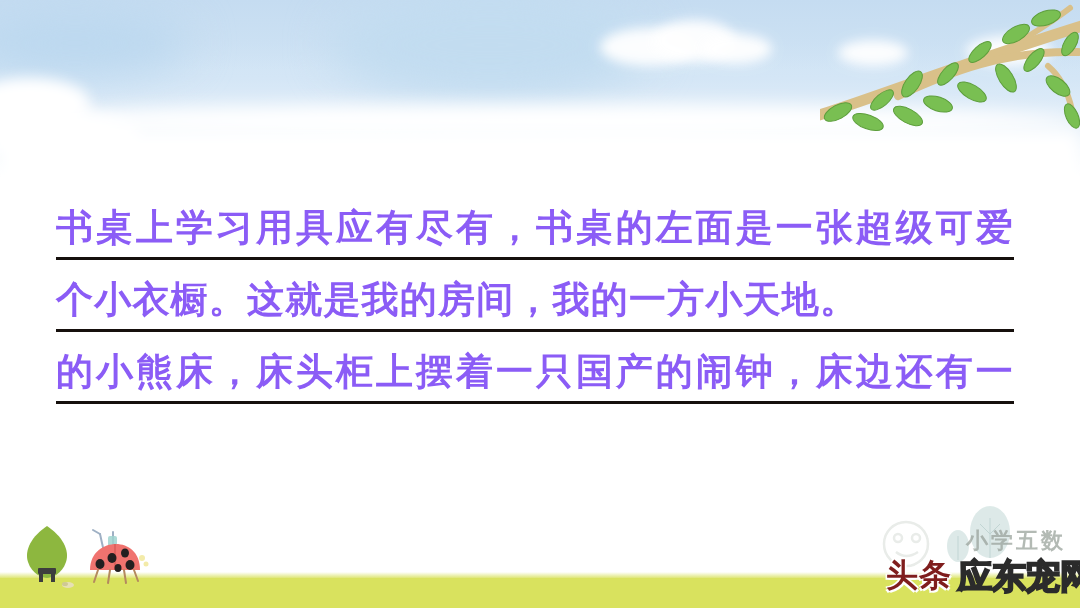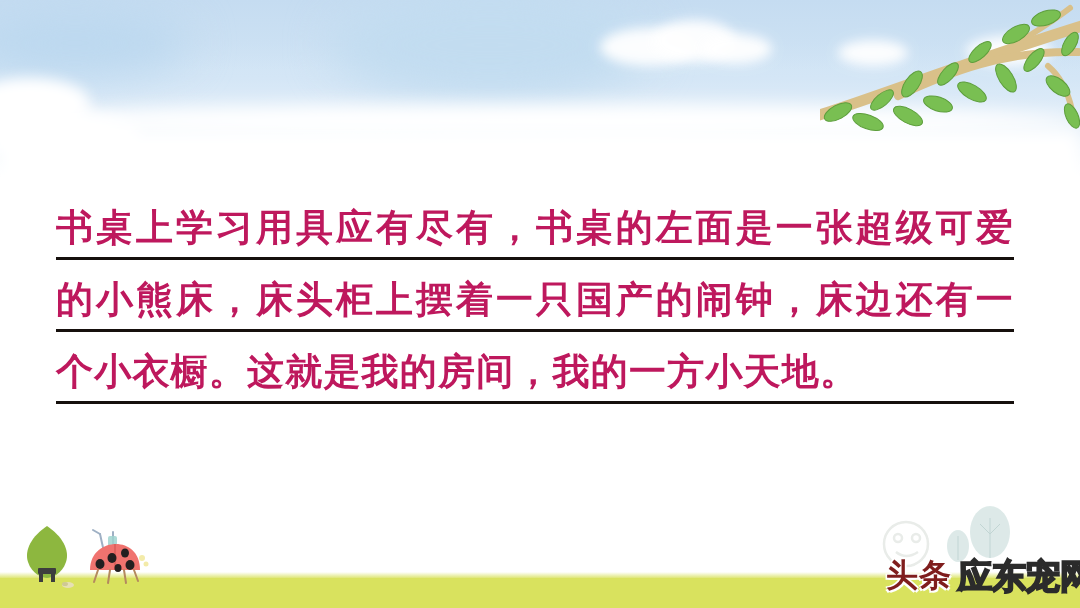"书桌上学习用具应有尽有，书桌的左面是一张超级可爱" .line-text { color: #be185d -> #8b5cf6 }
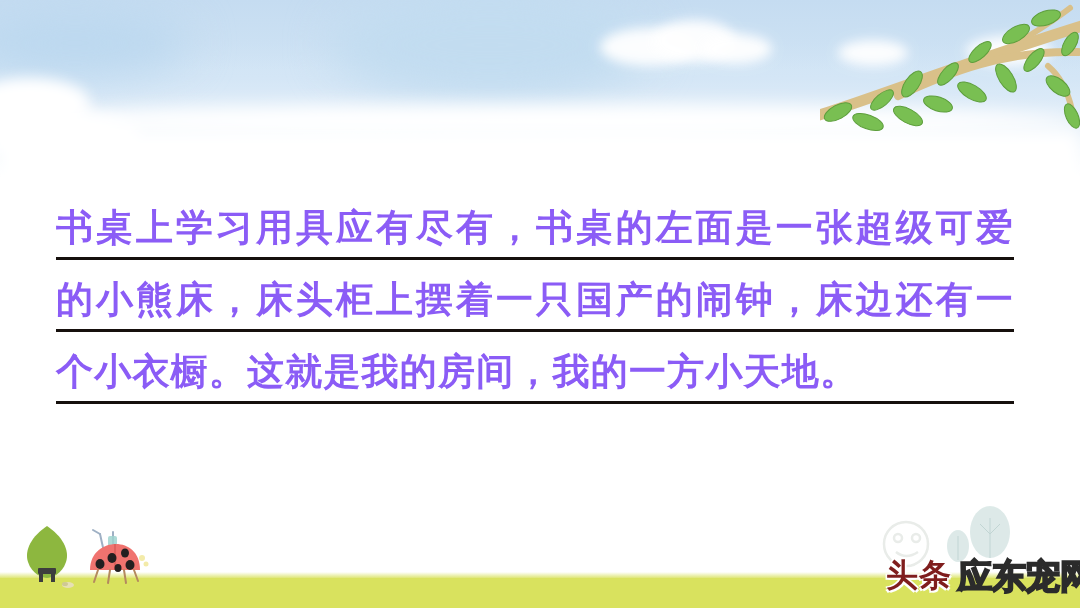"的小熊床，床头柜上摆着一只国产的闹钟，床边还有一" div.text-line { order: before "个小衣橱。这就是我的房间，我的一方小天地。" -> after "个小衣橱。这就是我的房间，我的一方小天地。" }
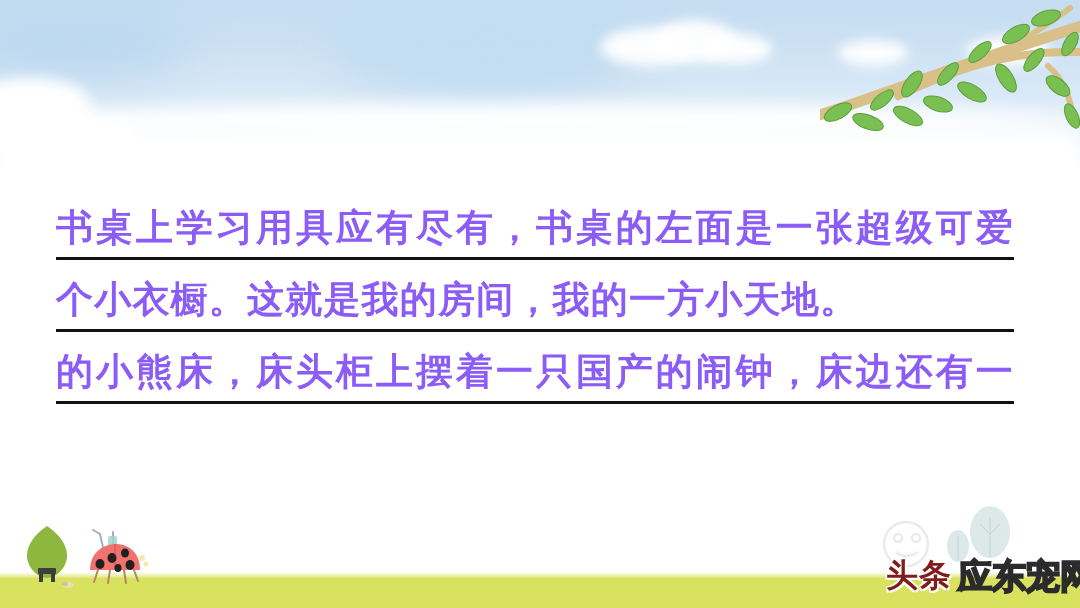"小学五数" div.wm-logo-text { html: none -> <div>小学五数</div> }
